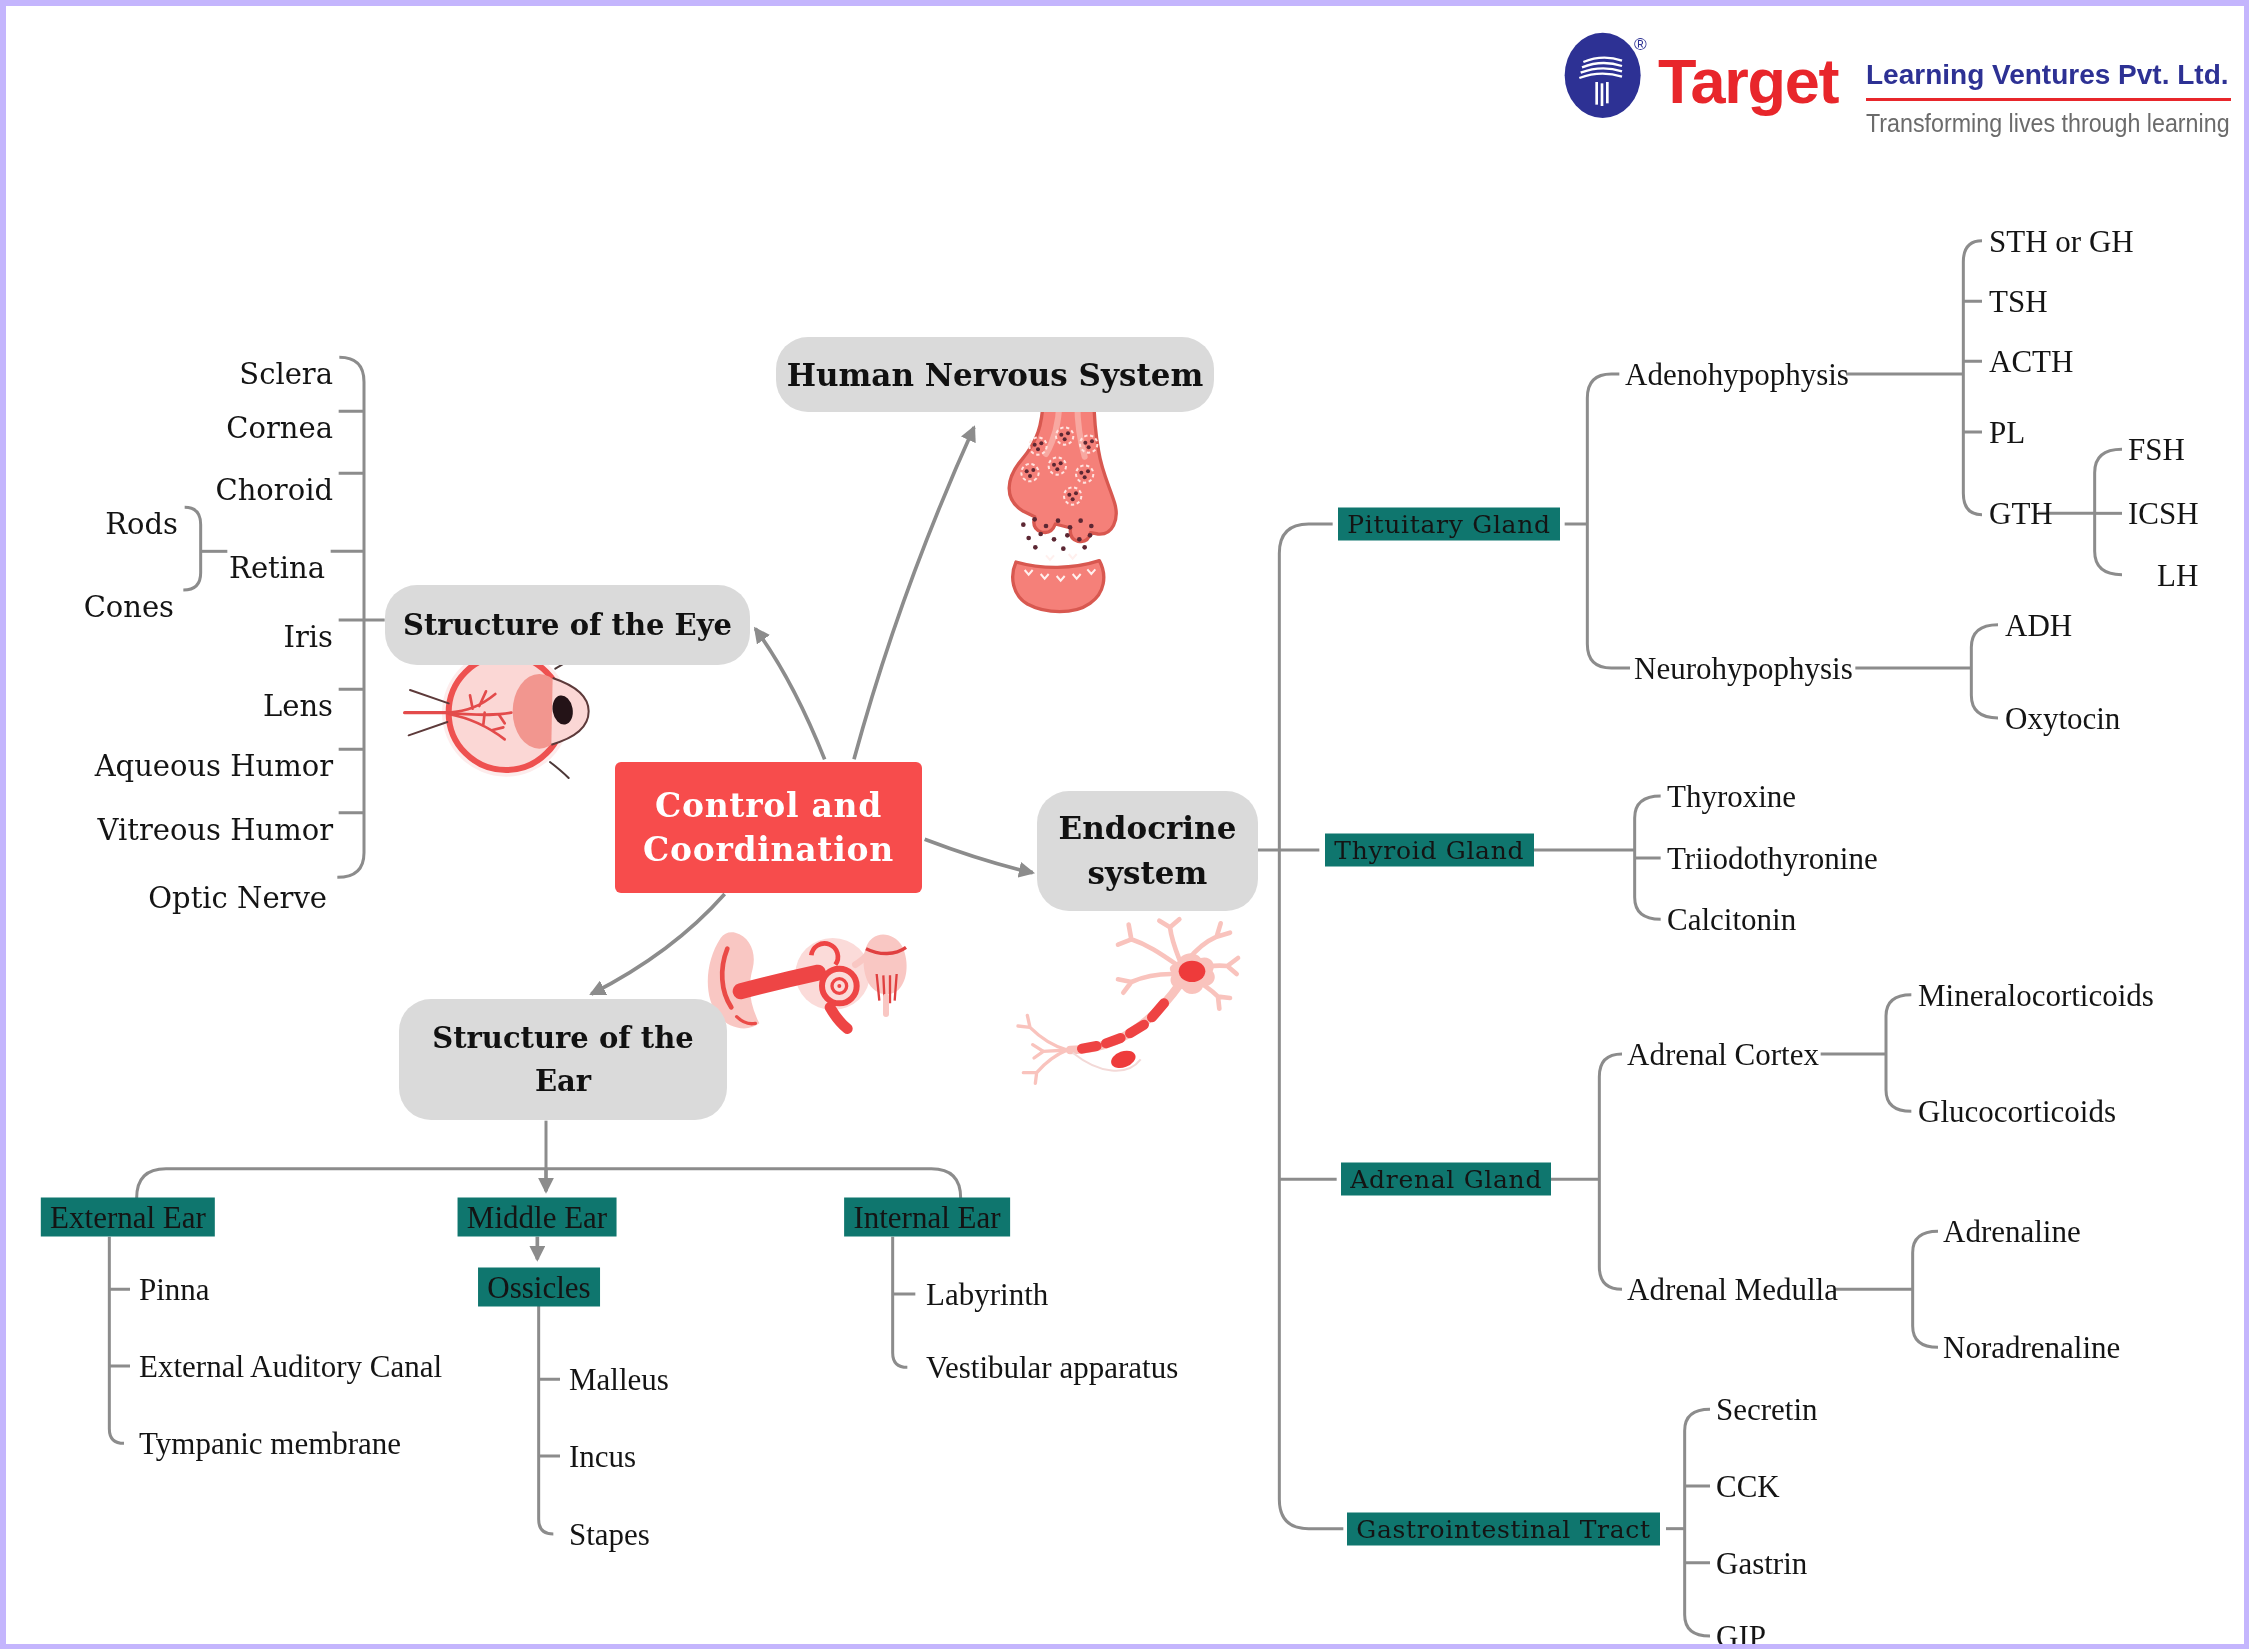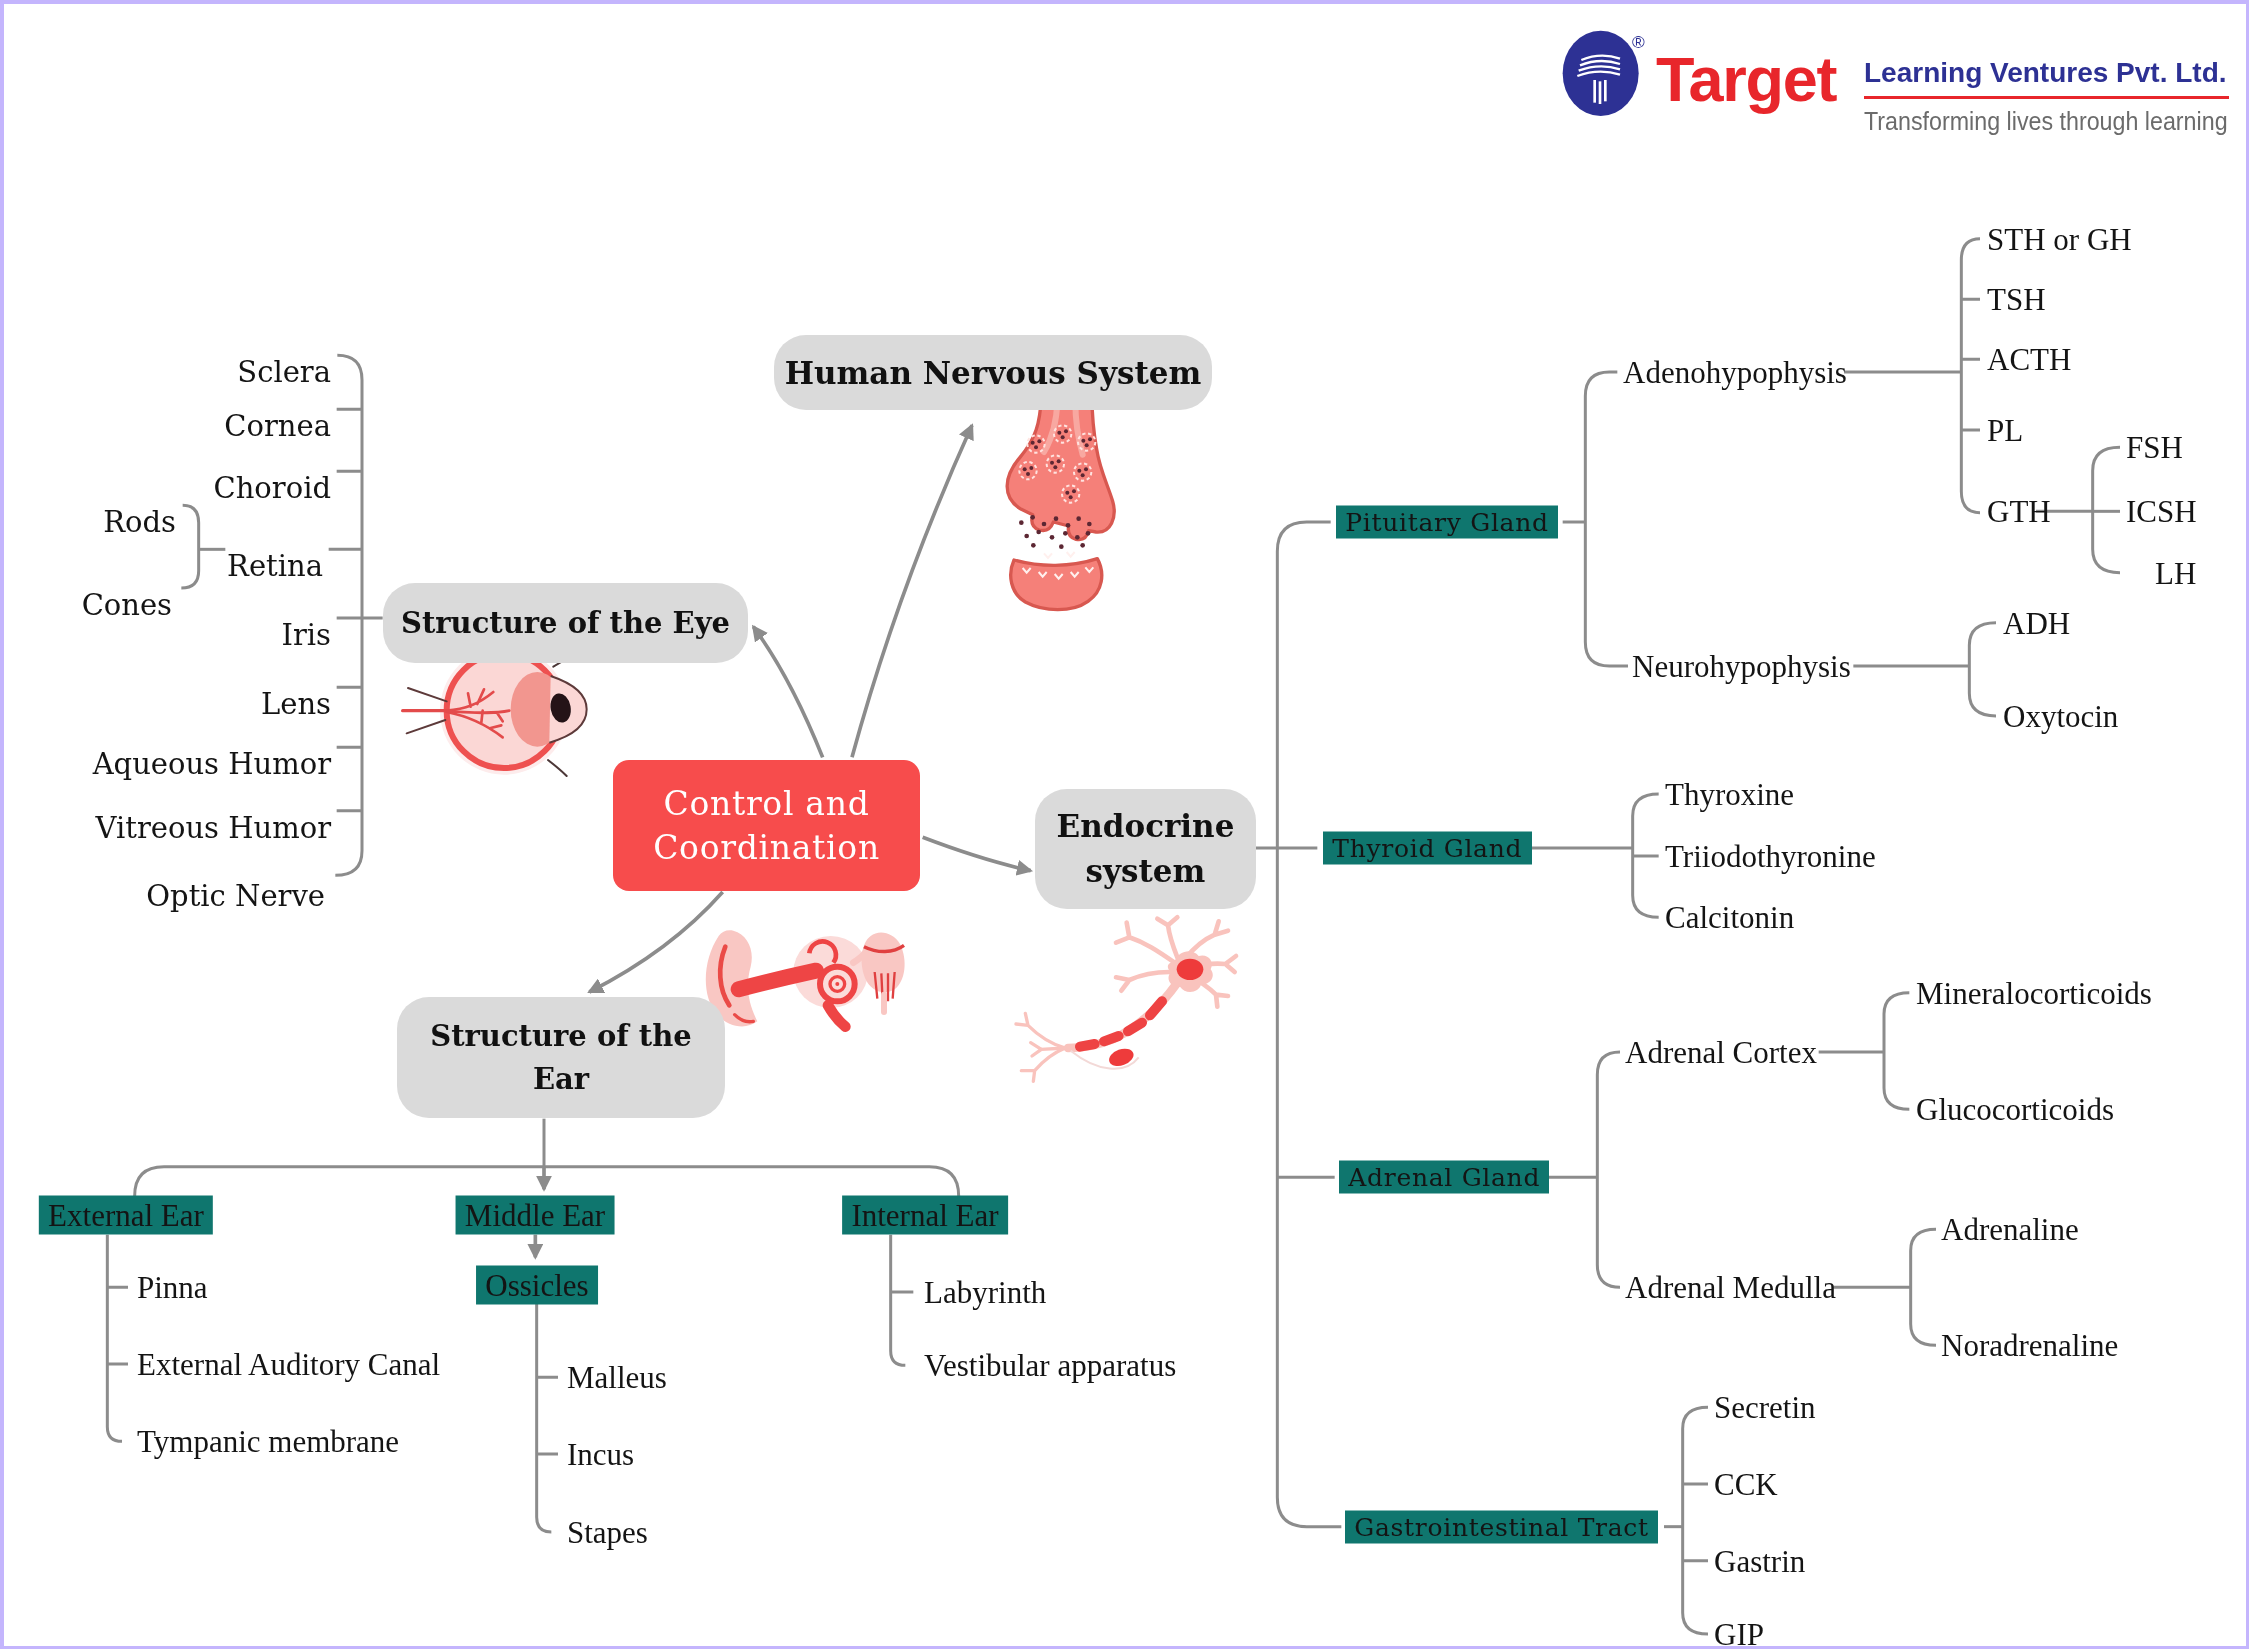"Target" #canvas { border: 4px solid #c4b5fd -> 6px solid #c4b5fd }
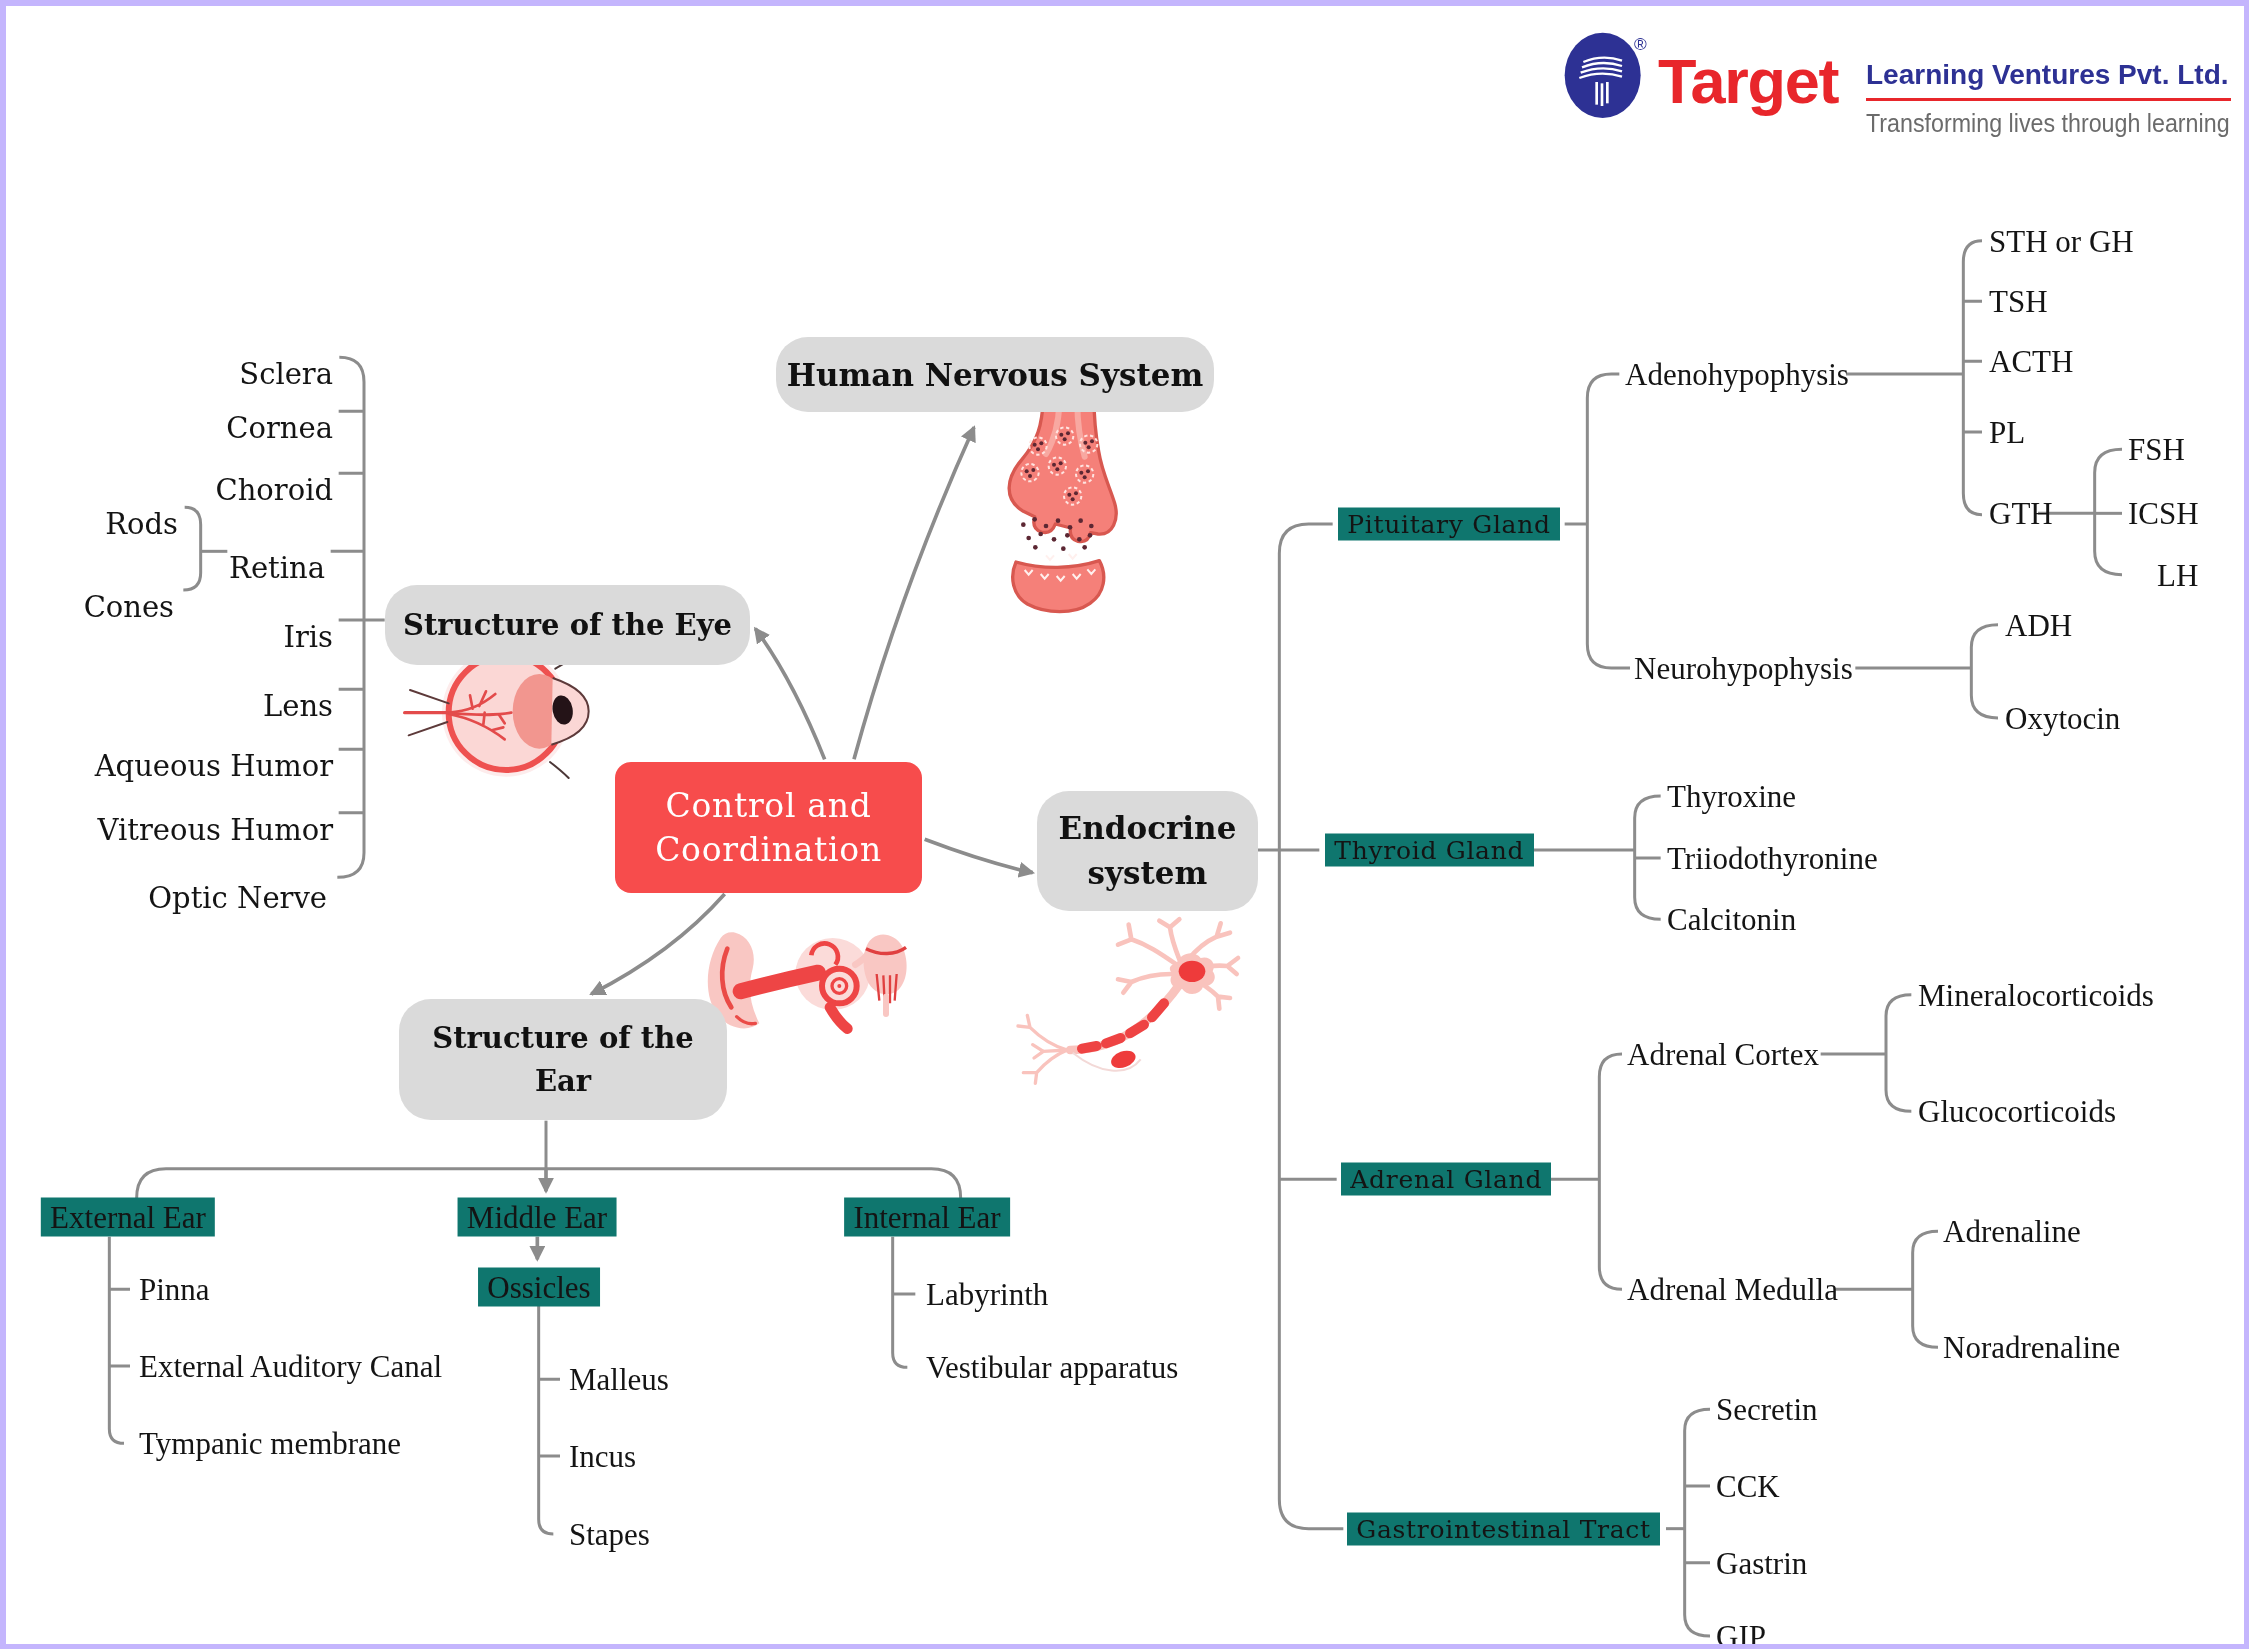"Control and" .redbox { border-radius: 16px -> 6px; font-weight: normal -> bold }
